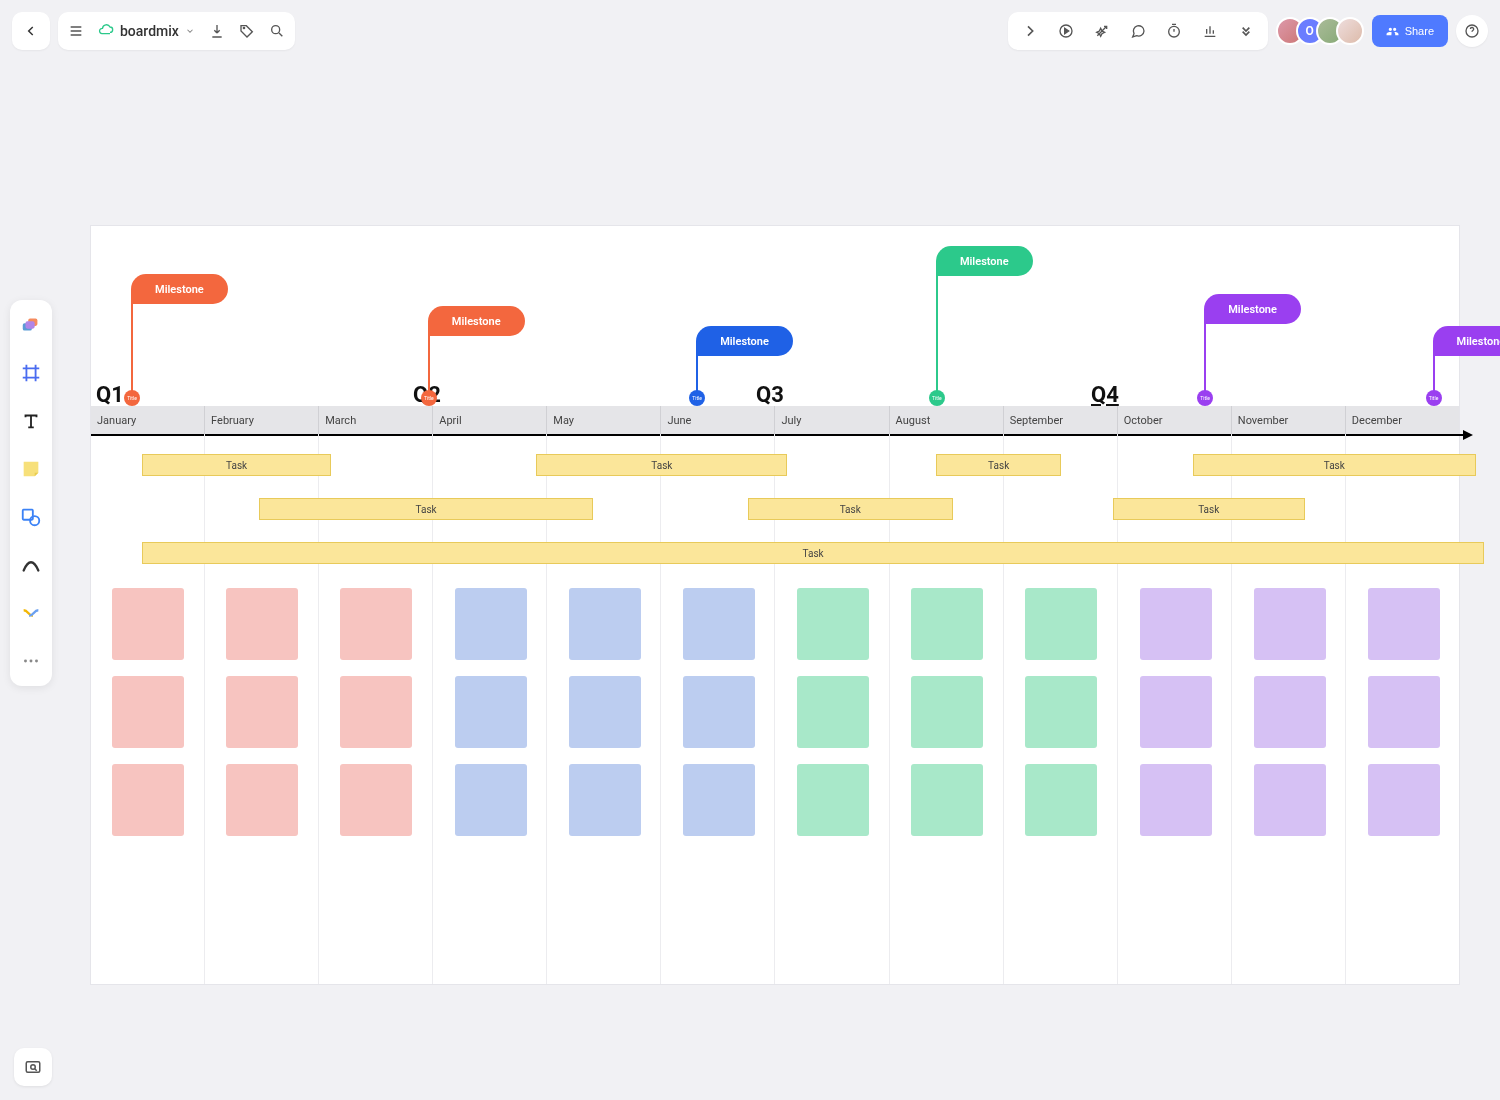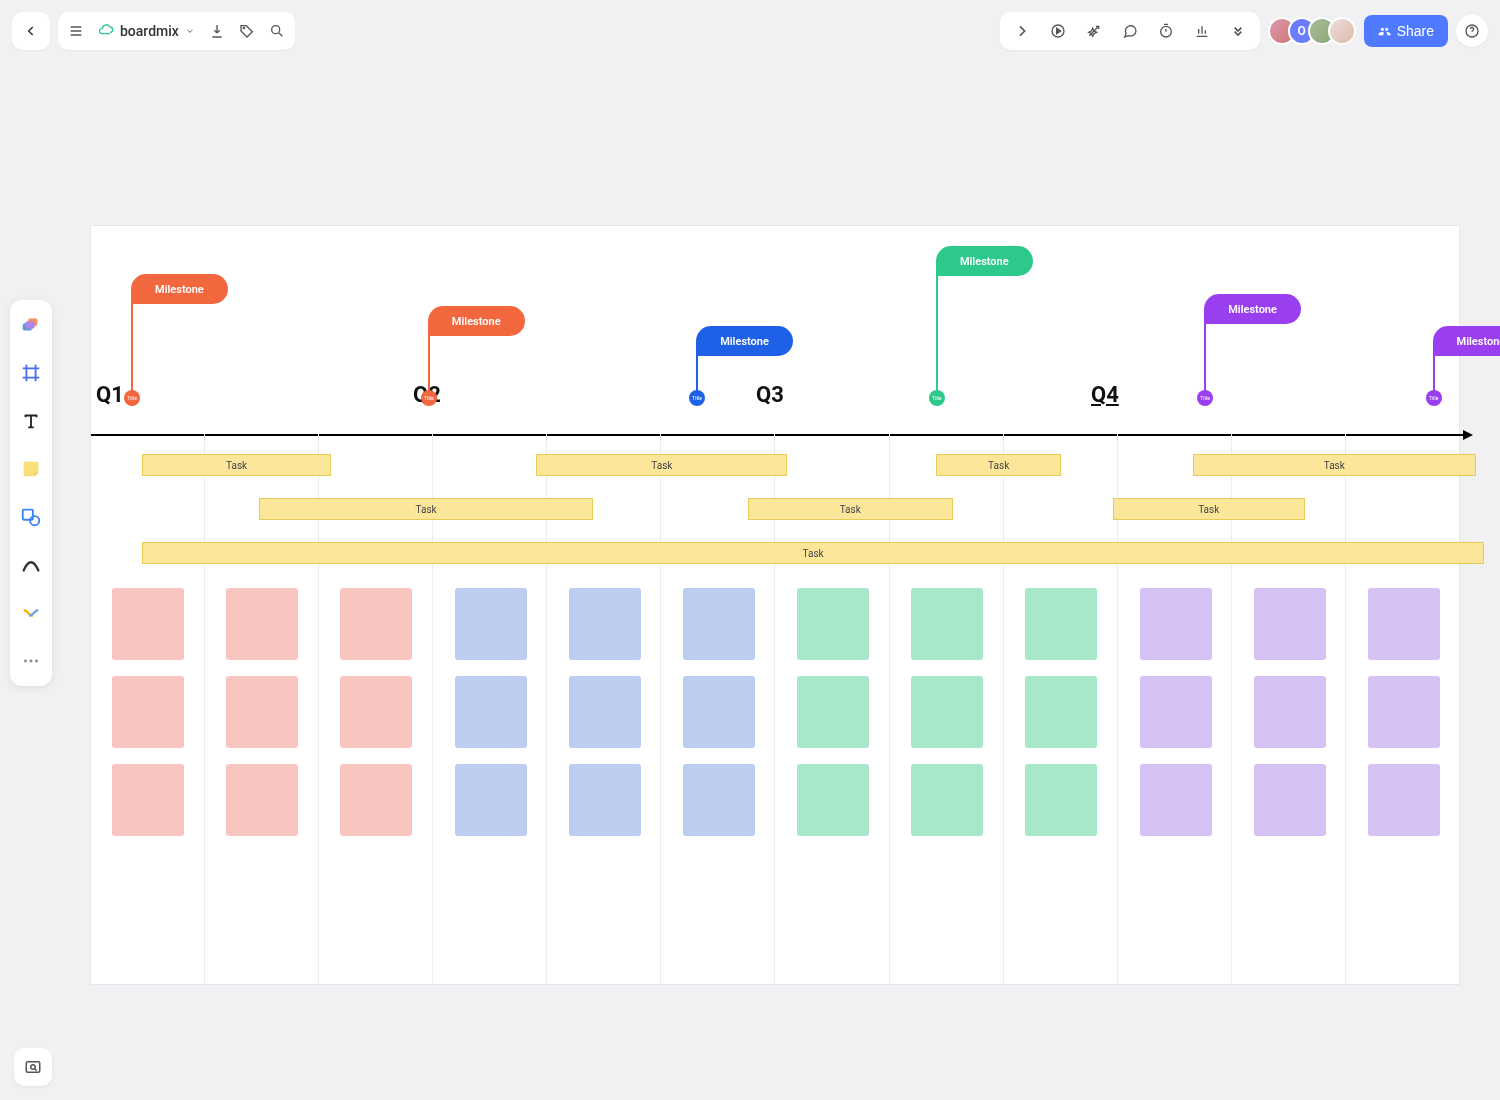"Share" .share-btn { font-size: 14px -> 11px }
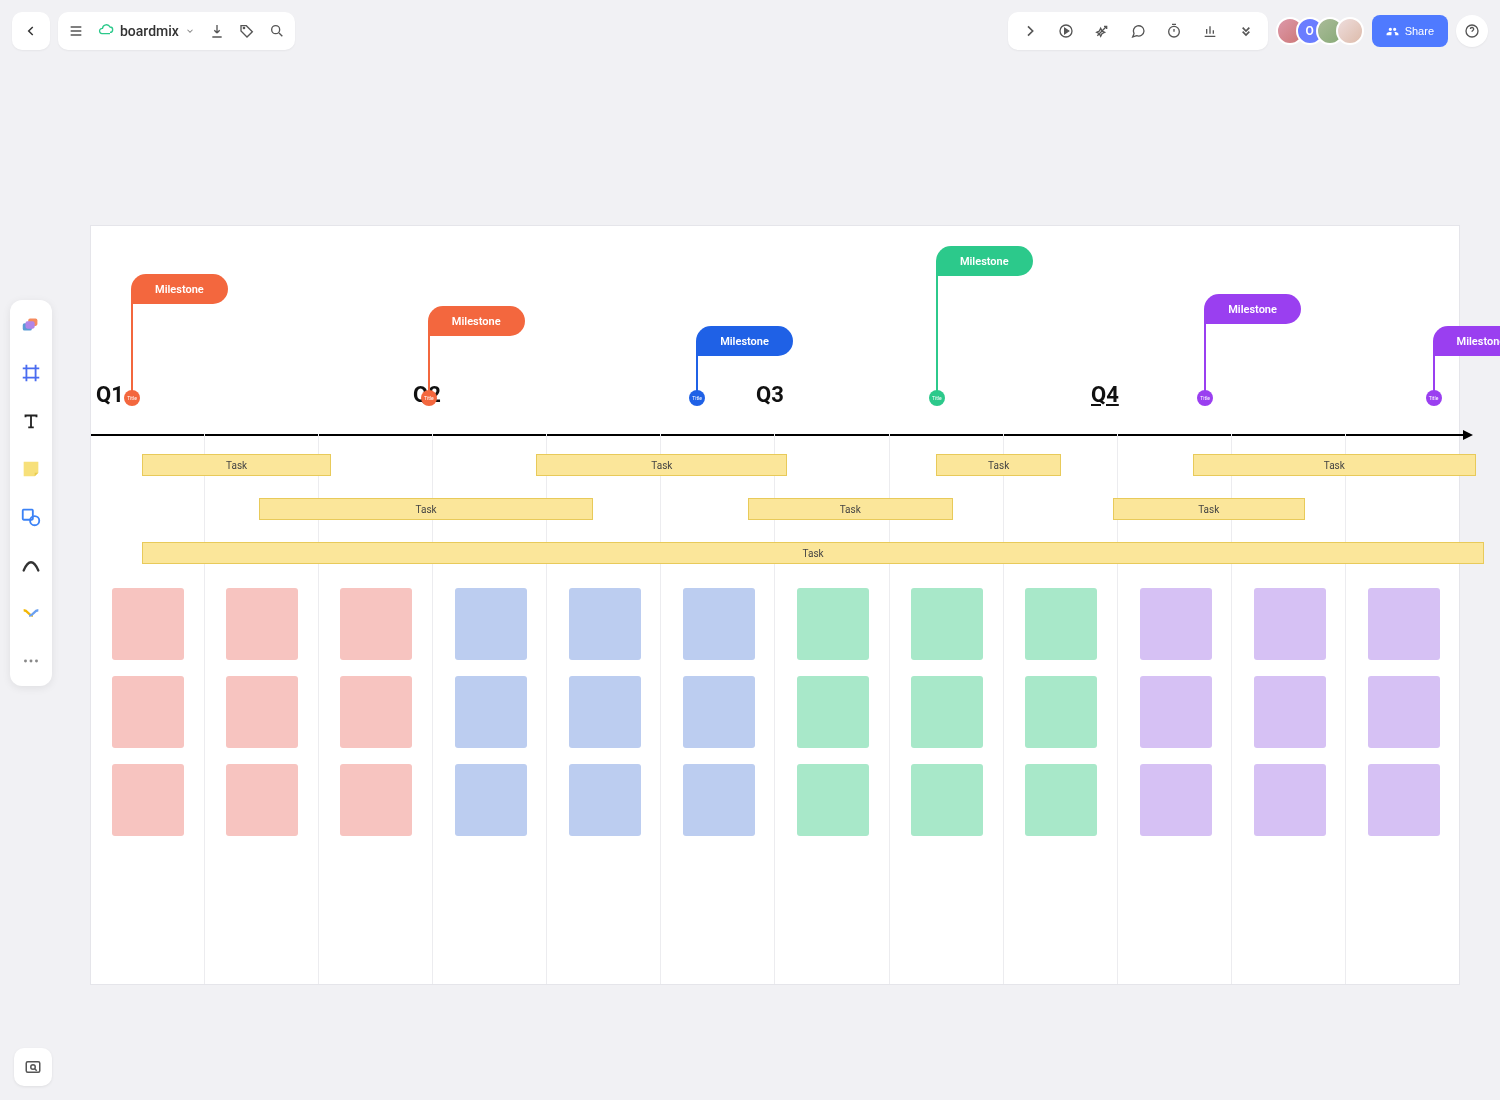"January" div.months-row { html: none -> <div> <div>January</div> <div>February</div> <div>March</div> <div>April</div> <div>May</div> <div>June</div> <div>July</div> <div>August</div> <div>September</div> <div>October</div> <div>November</div> <div>December</div> </div> }
